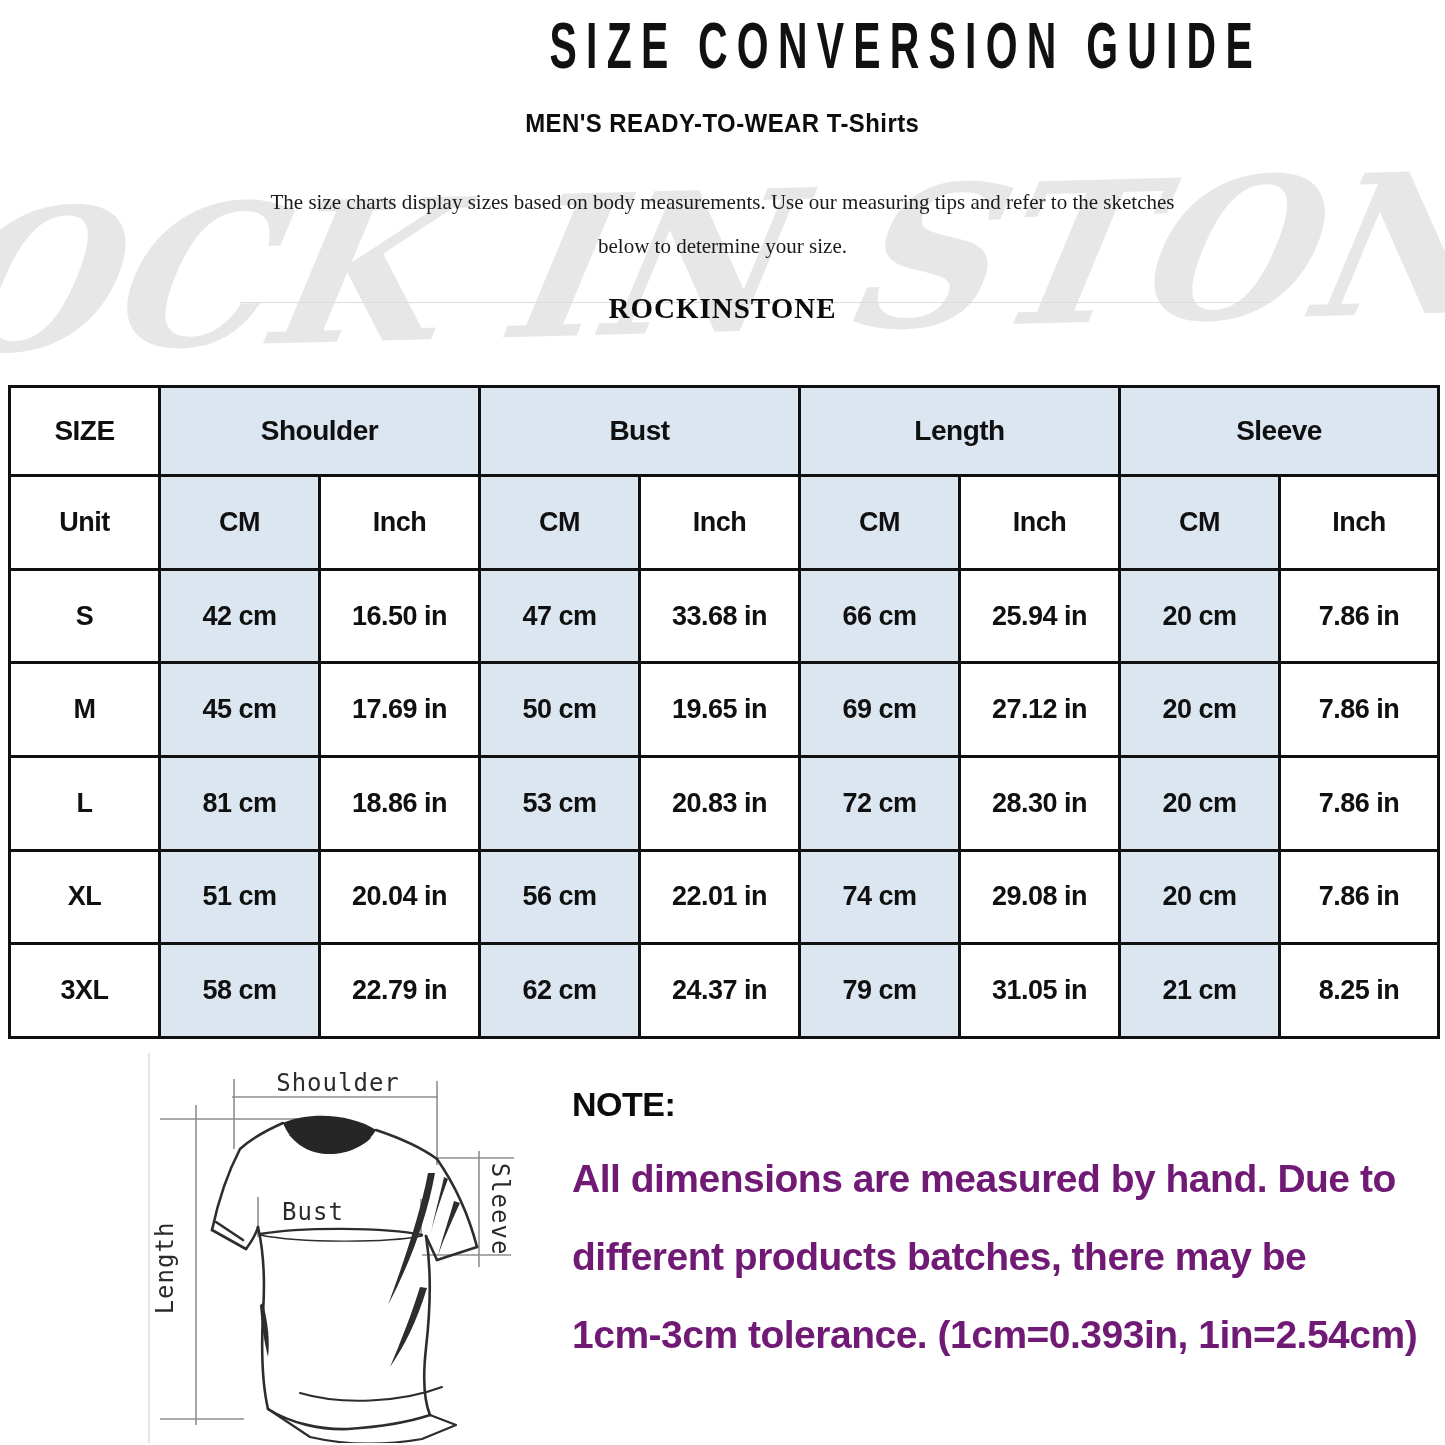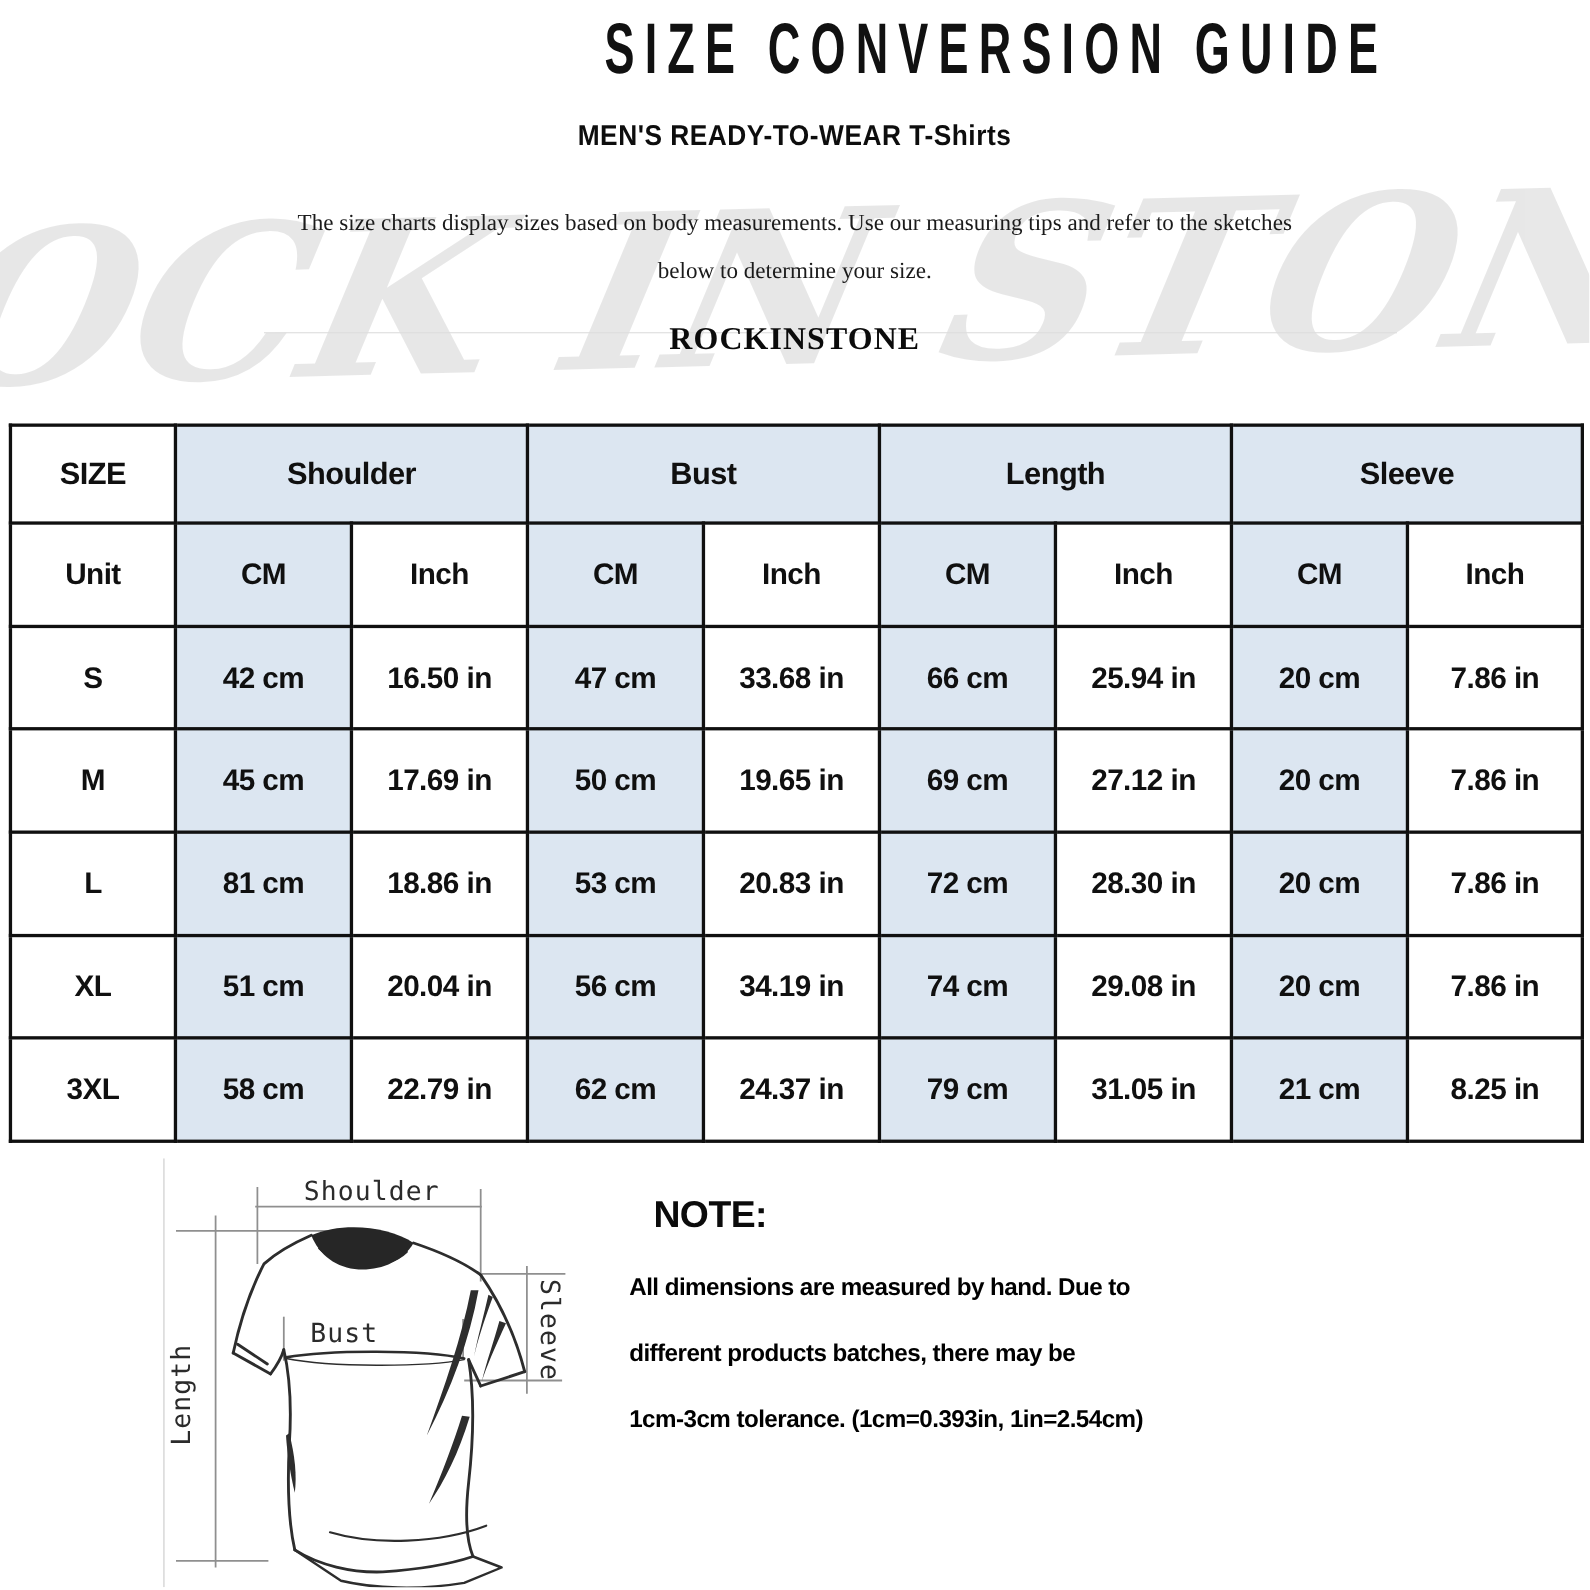"34.19 in" td { text: 34.19 -> 22.01 }
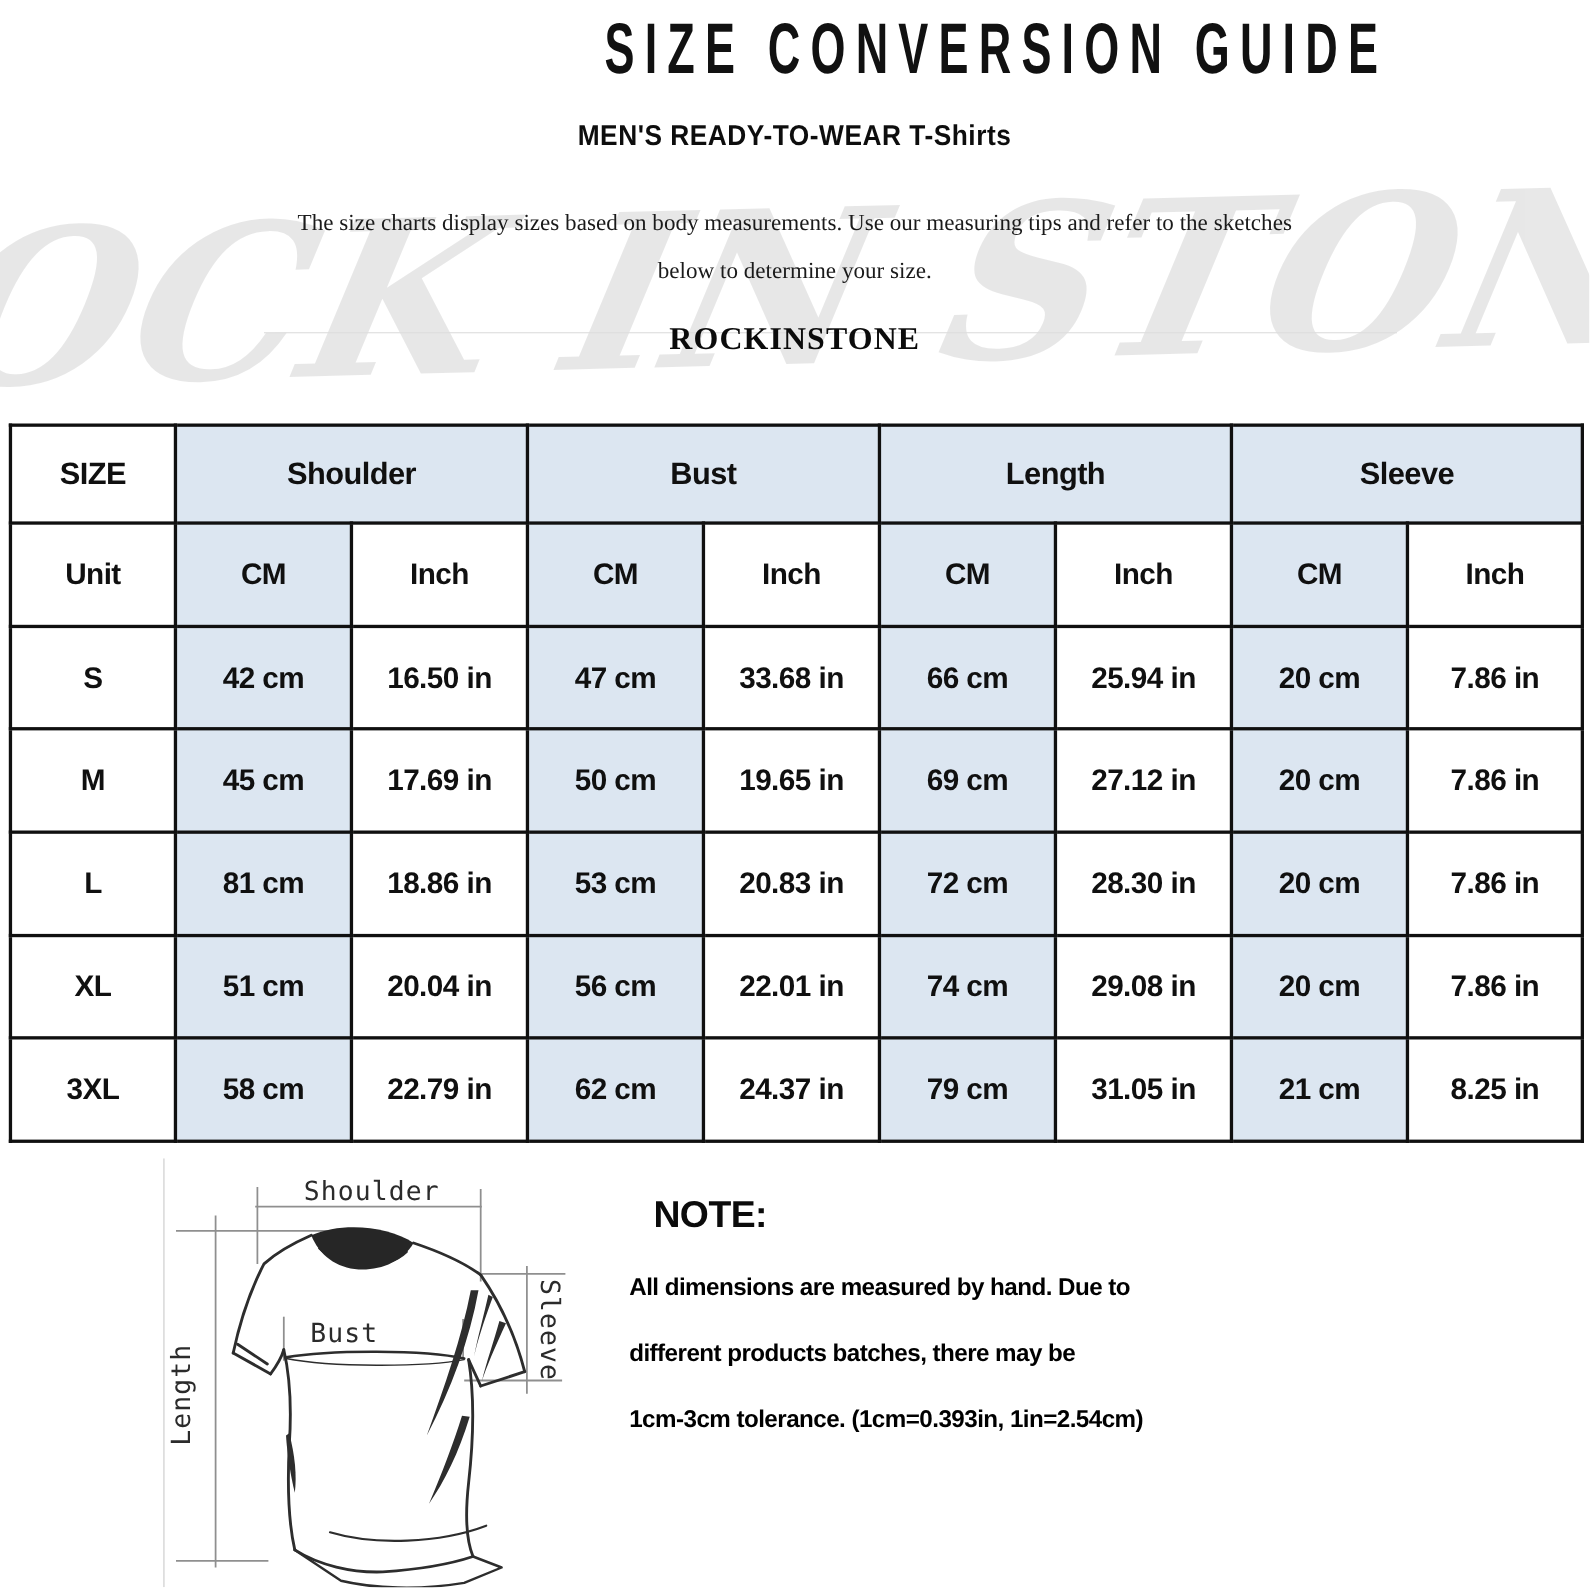"NOTE:" .note-heading { margin-left: 22px -> none }
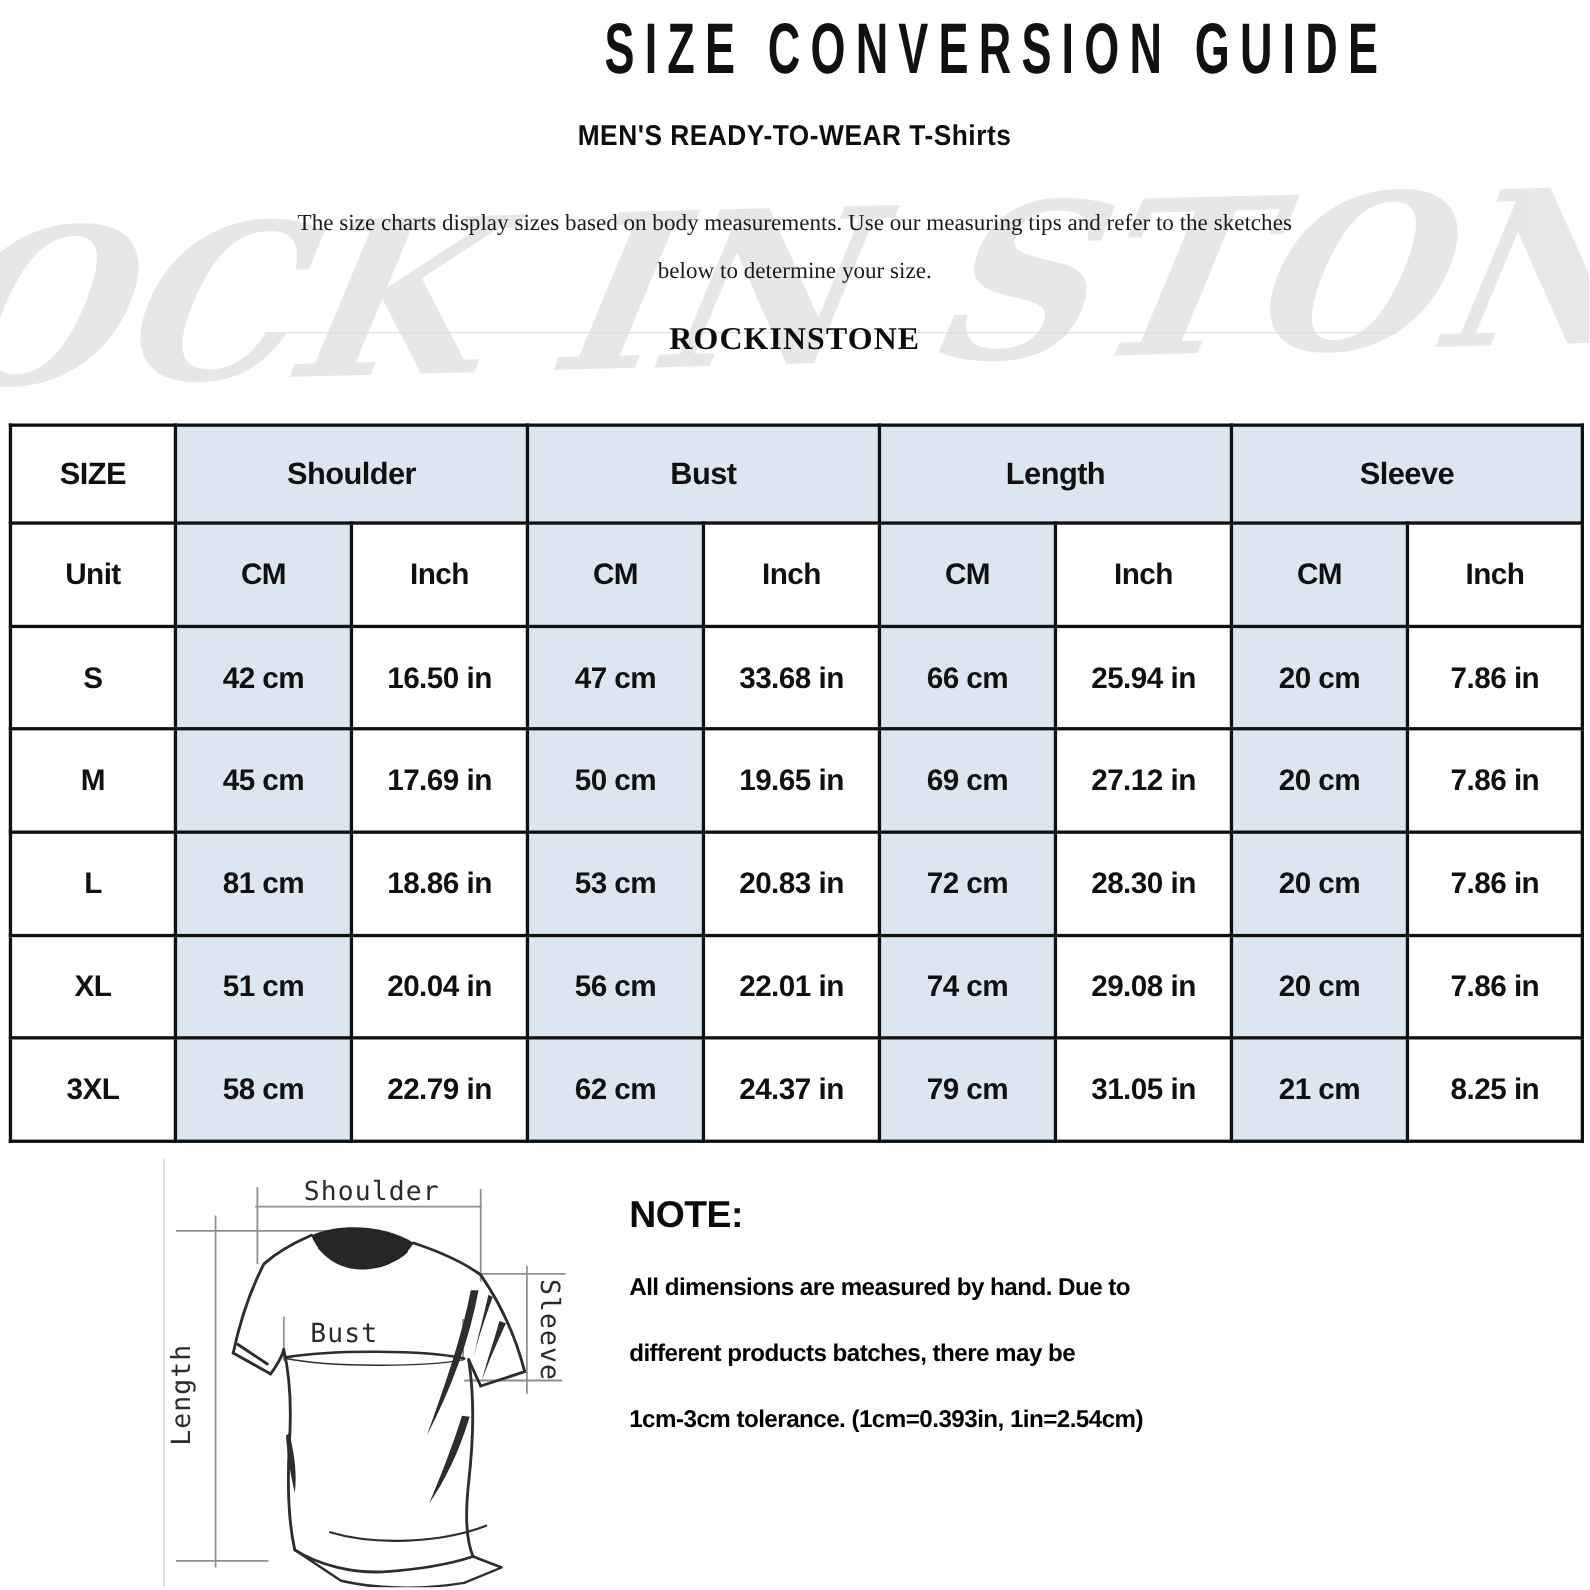"All dimensions are measured by" .note-line { color: #000000 -> #701a75; font-size: 22px -> 39px }
